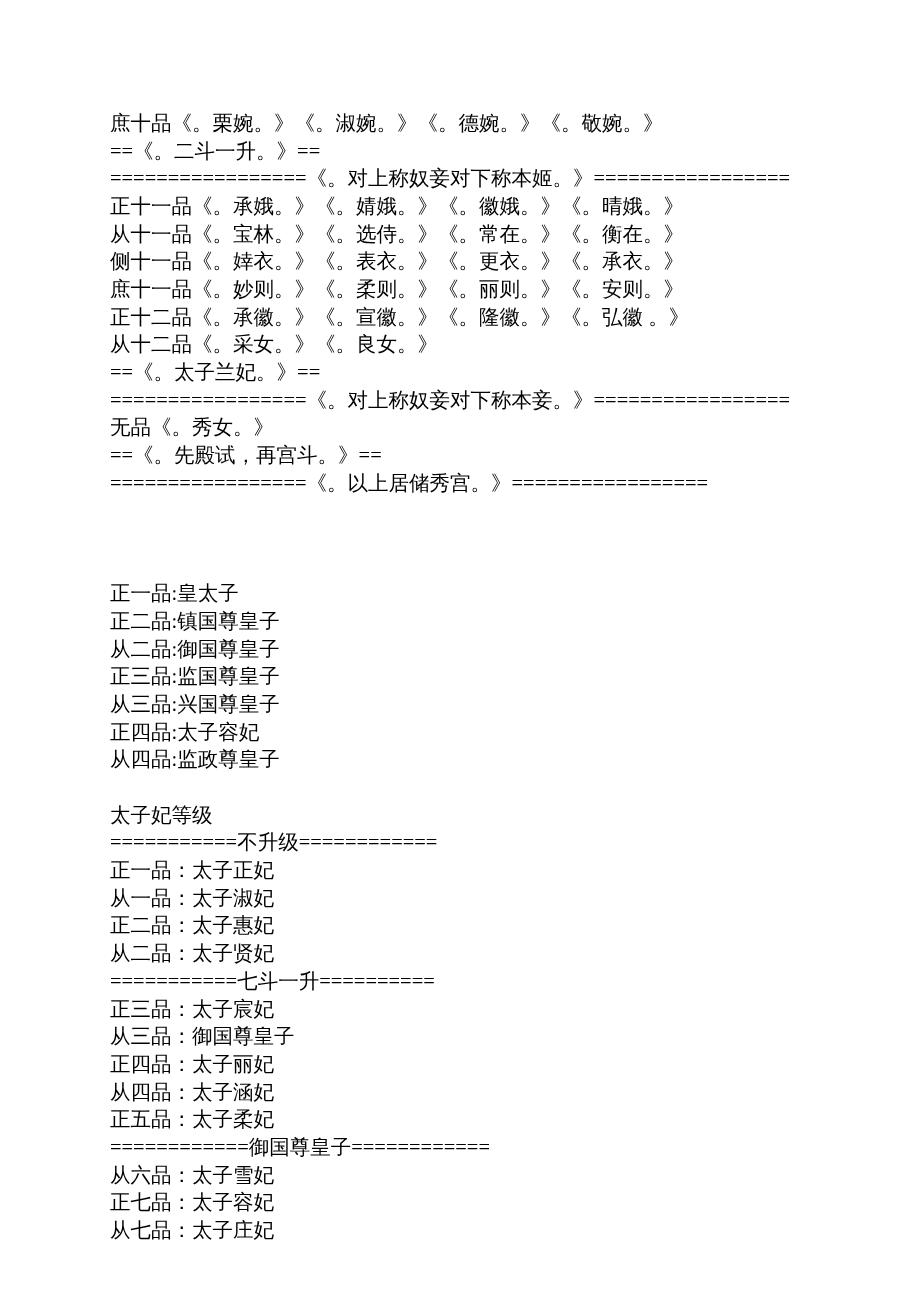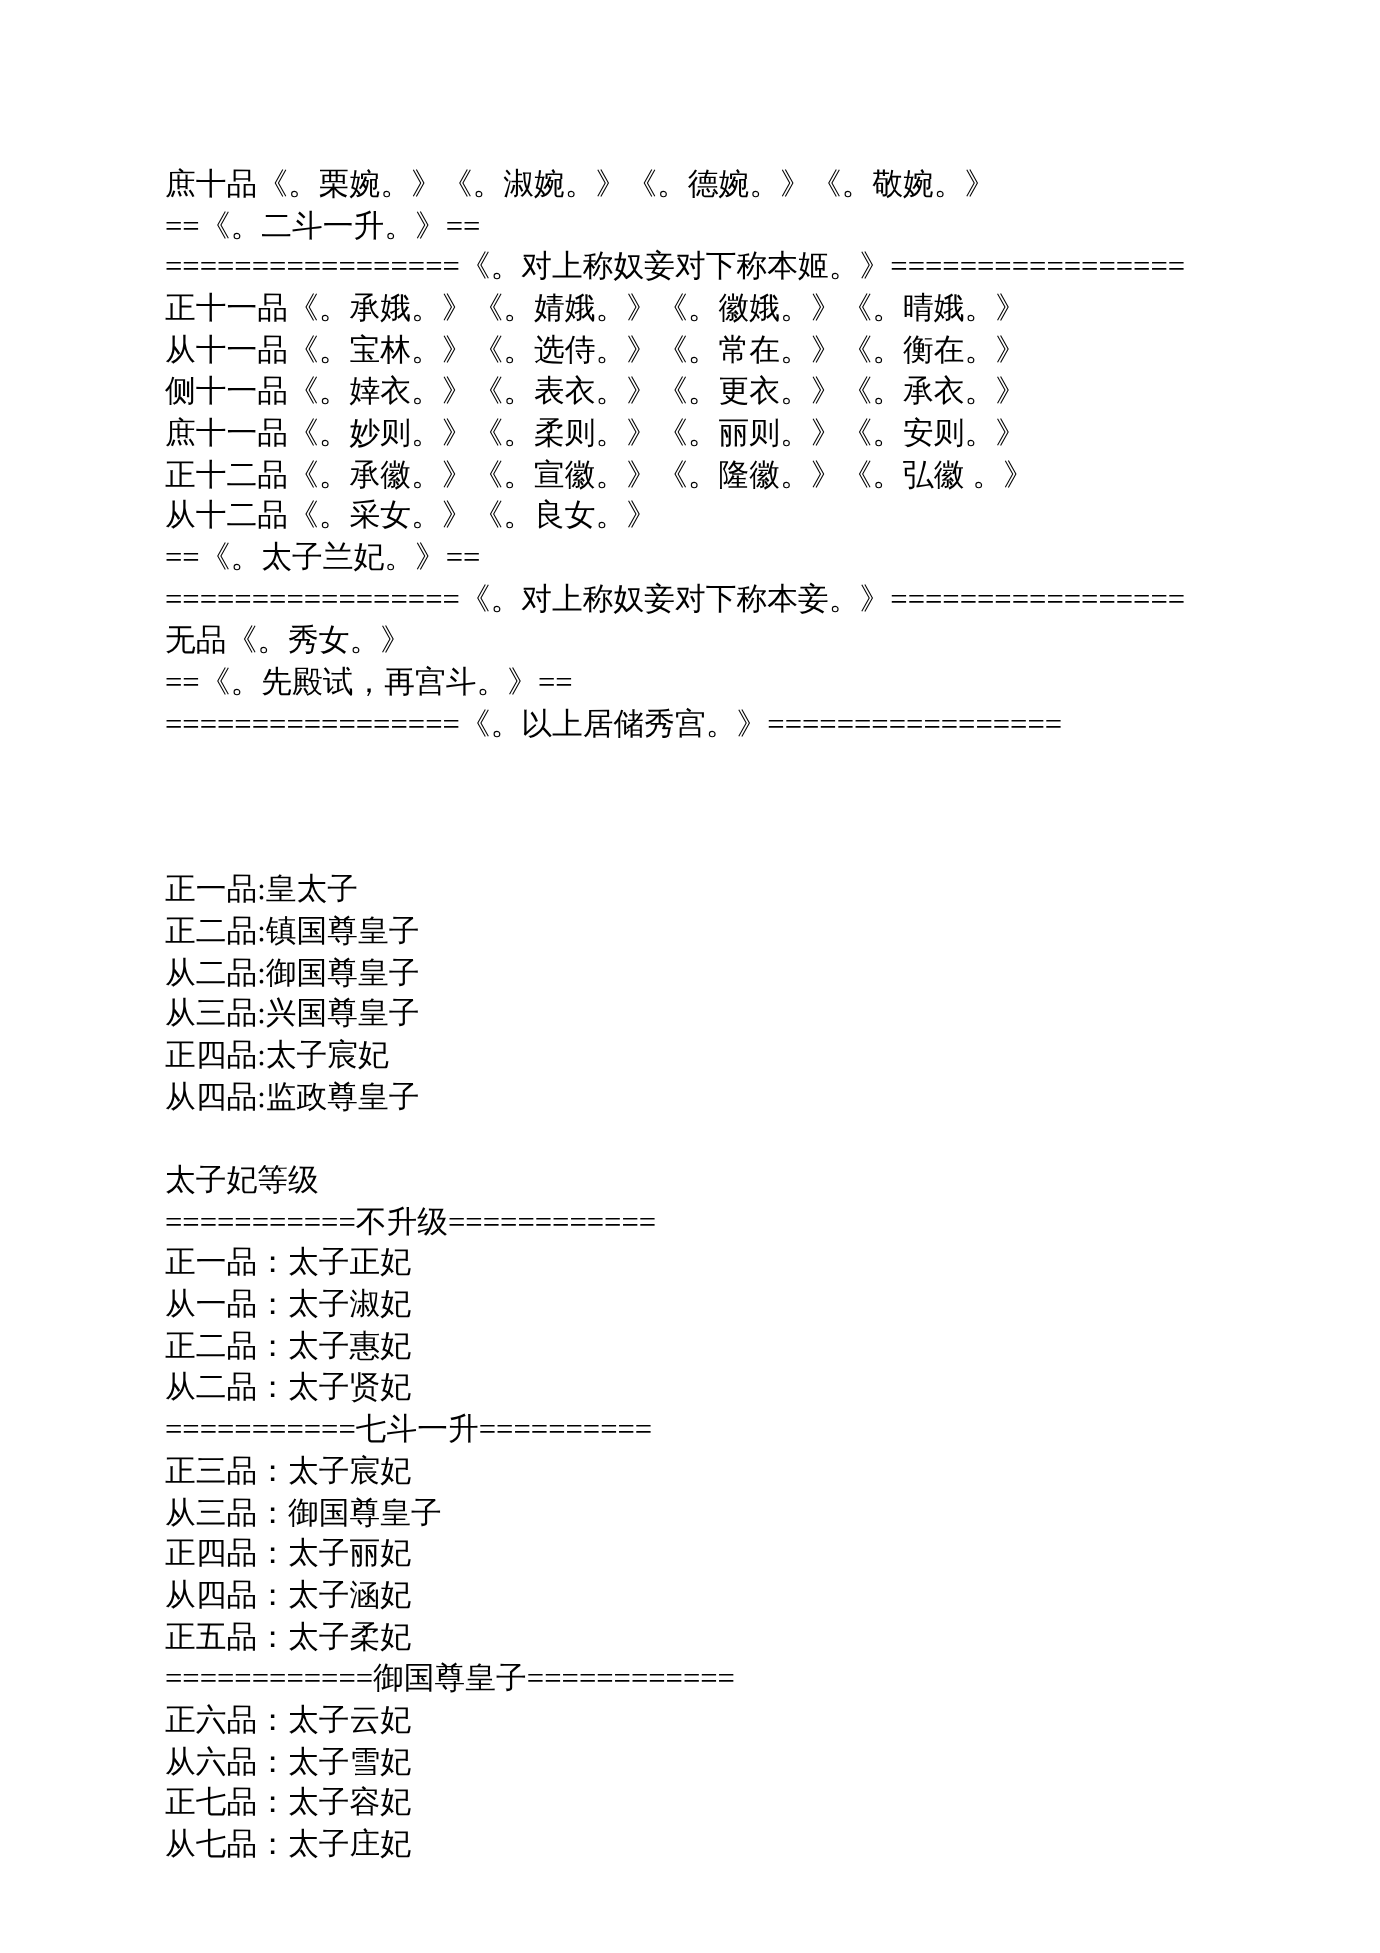"正三品:监国尊皇子" div.line { html: none -> <div>正三品:监国尊皇子</div> }
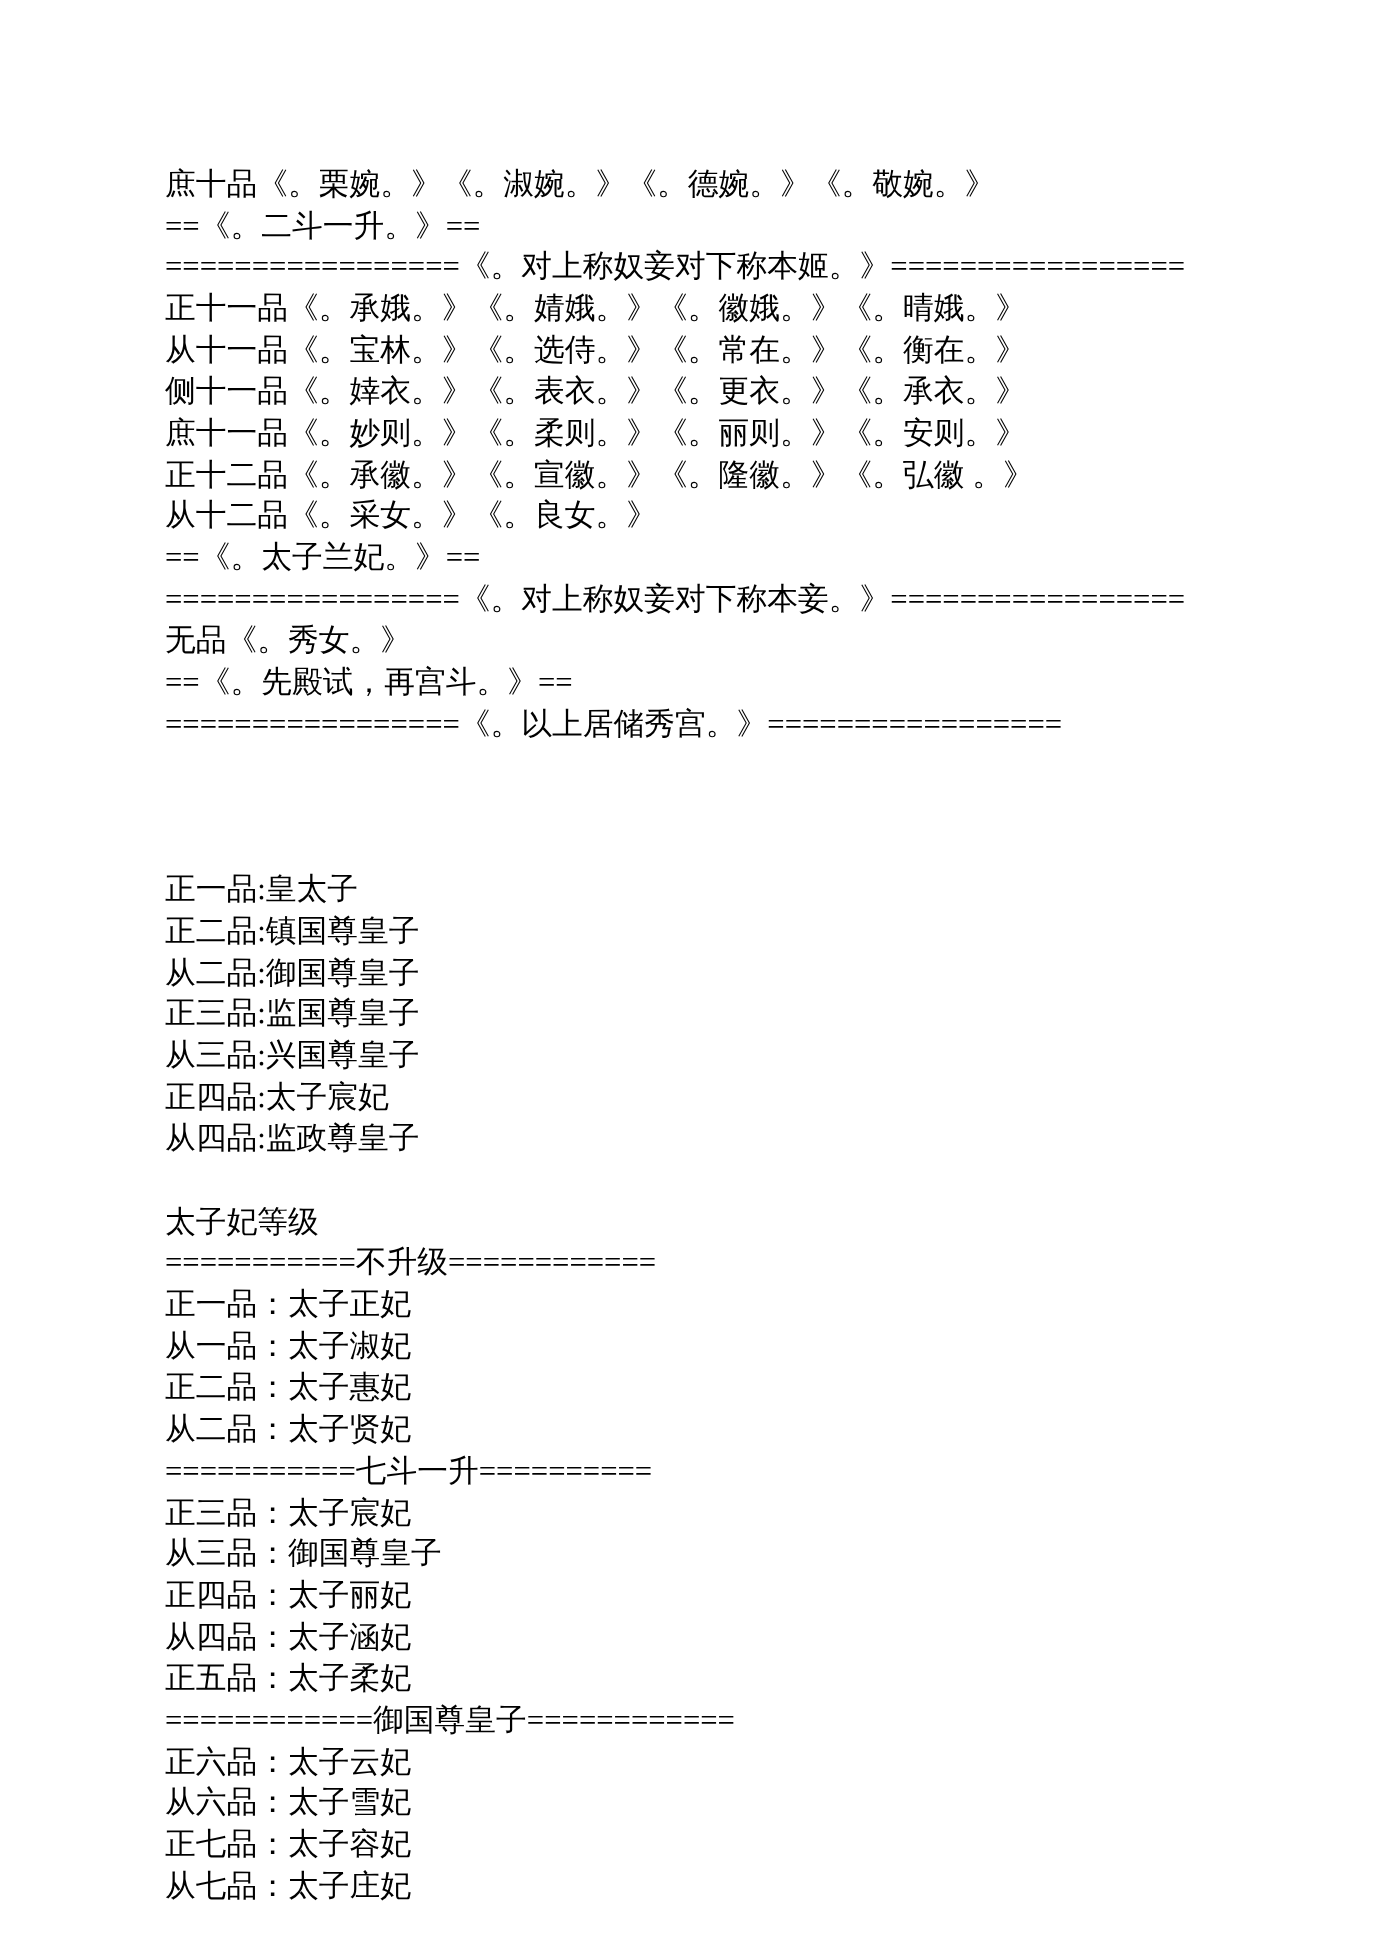"正四品:太子宸妃" div.line { text: 宸 -> 容 }
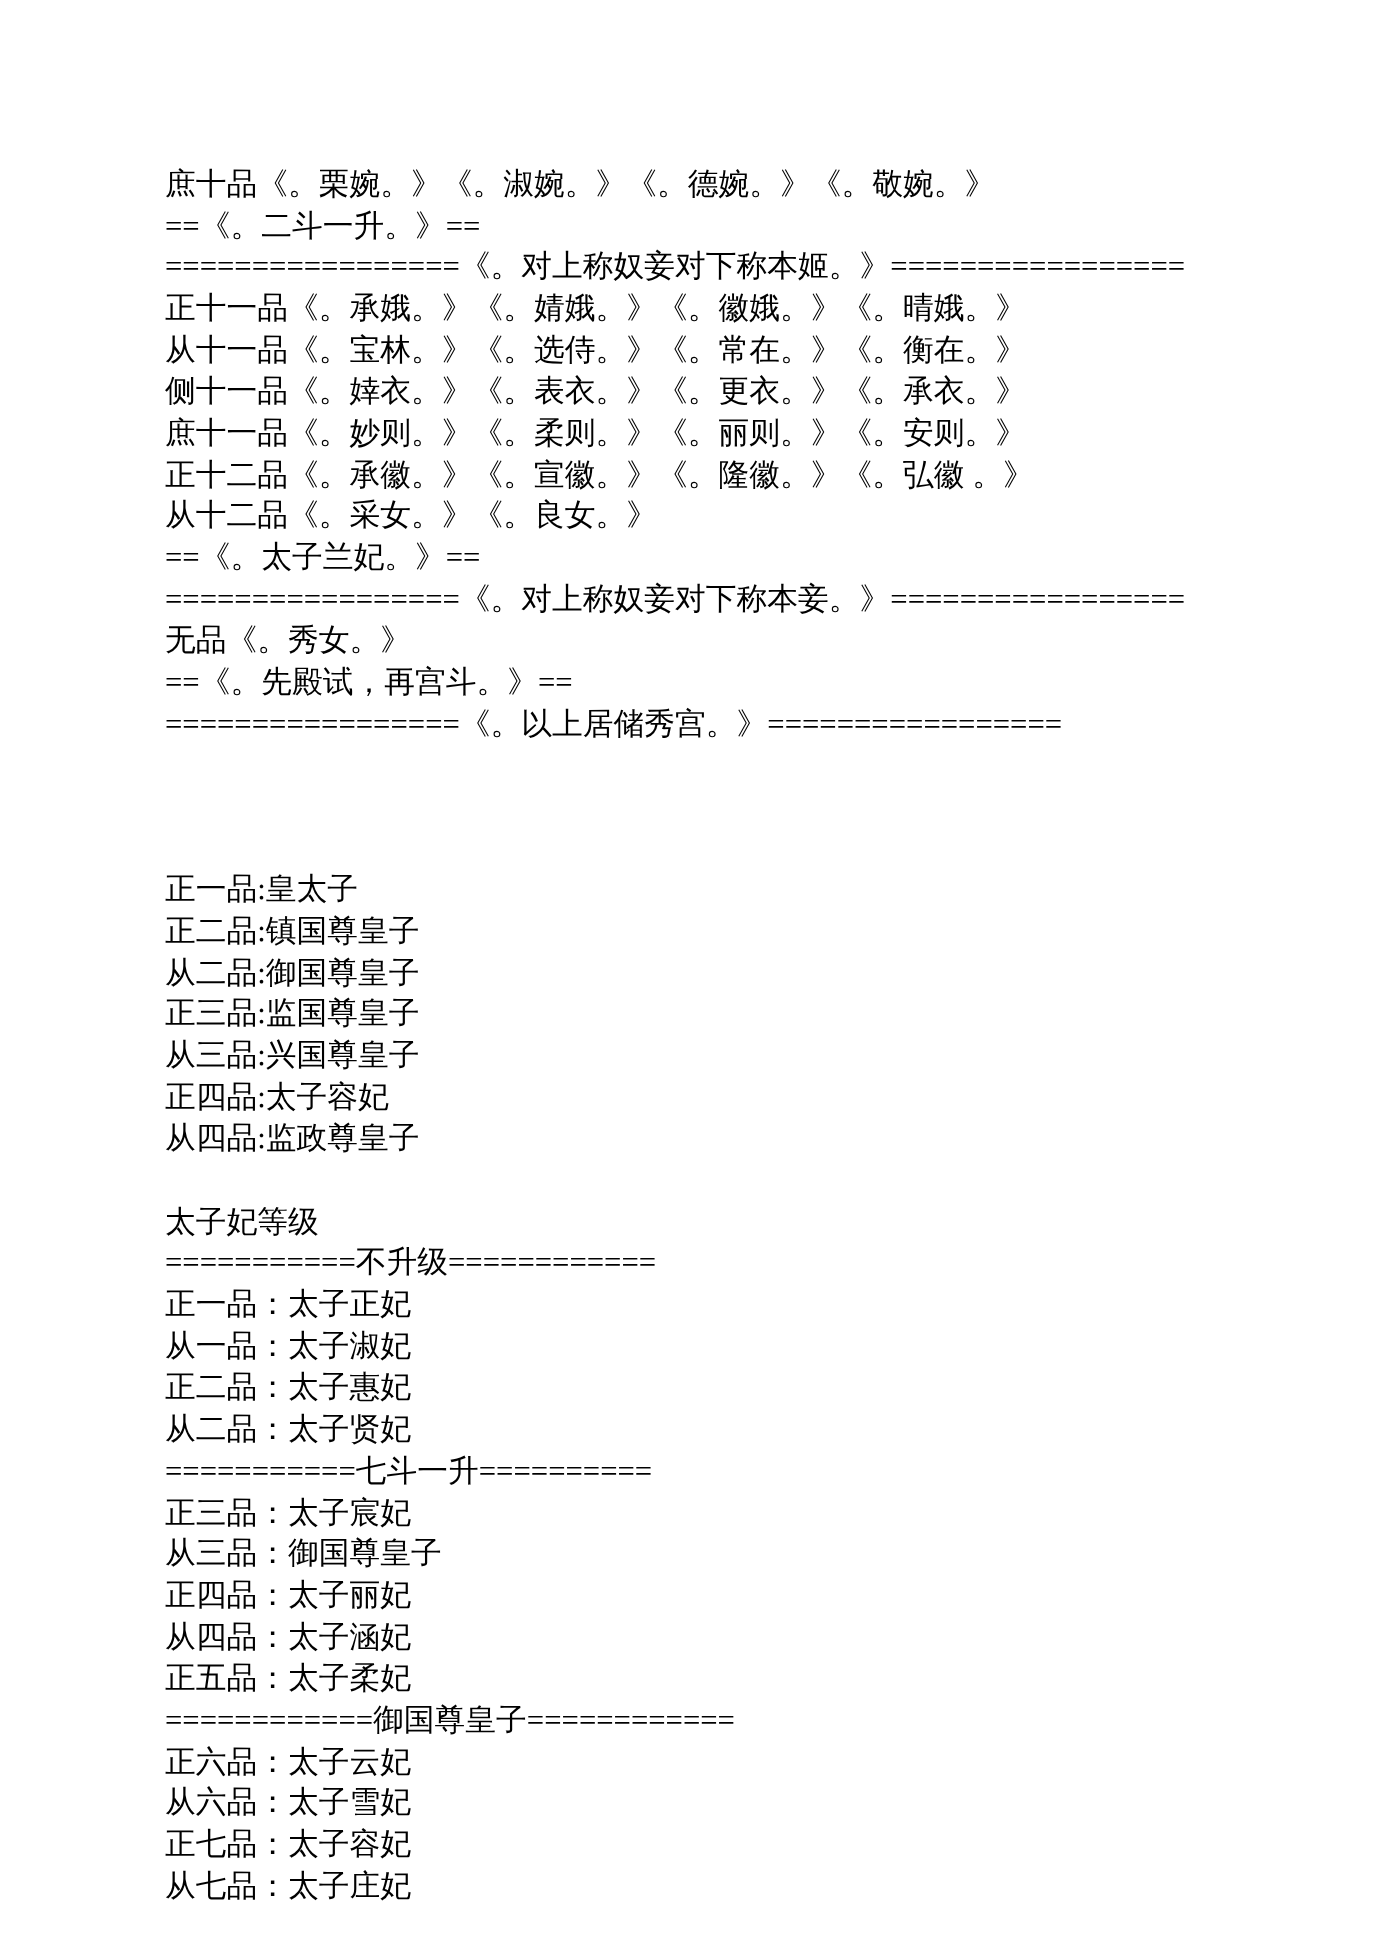"正六品：太子云妃" div.line { html: <div>正六品：太子云妃</div> -> none }
